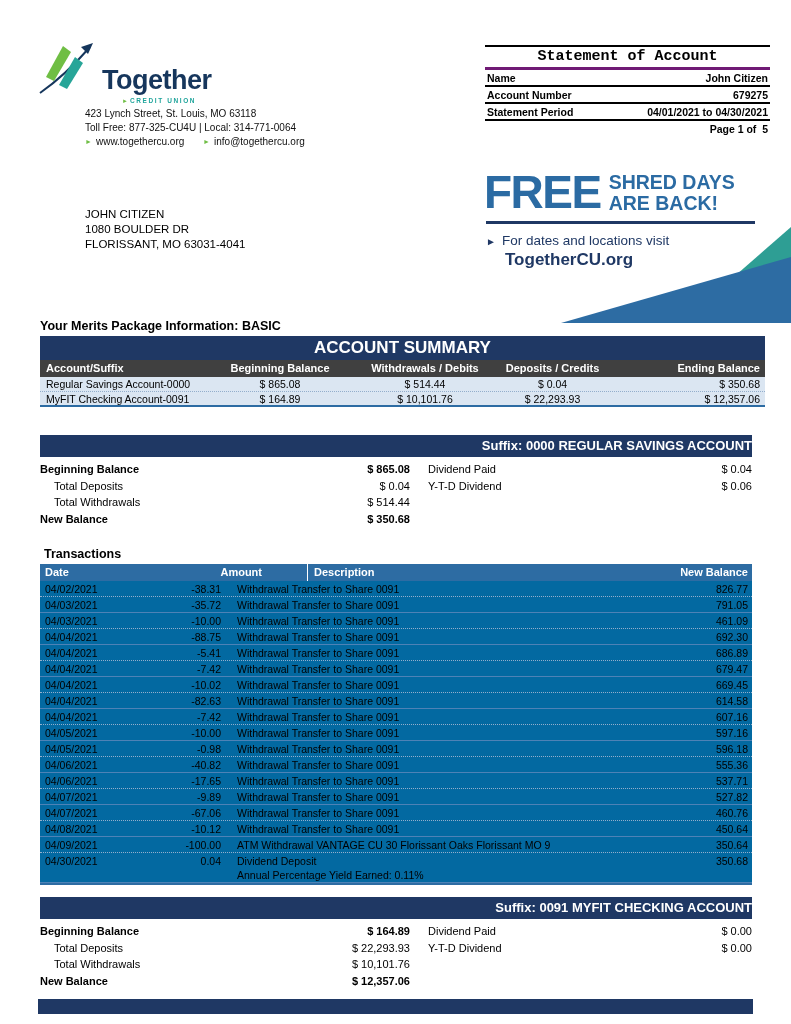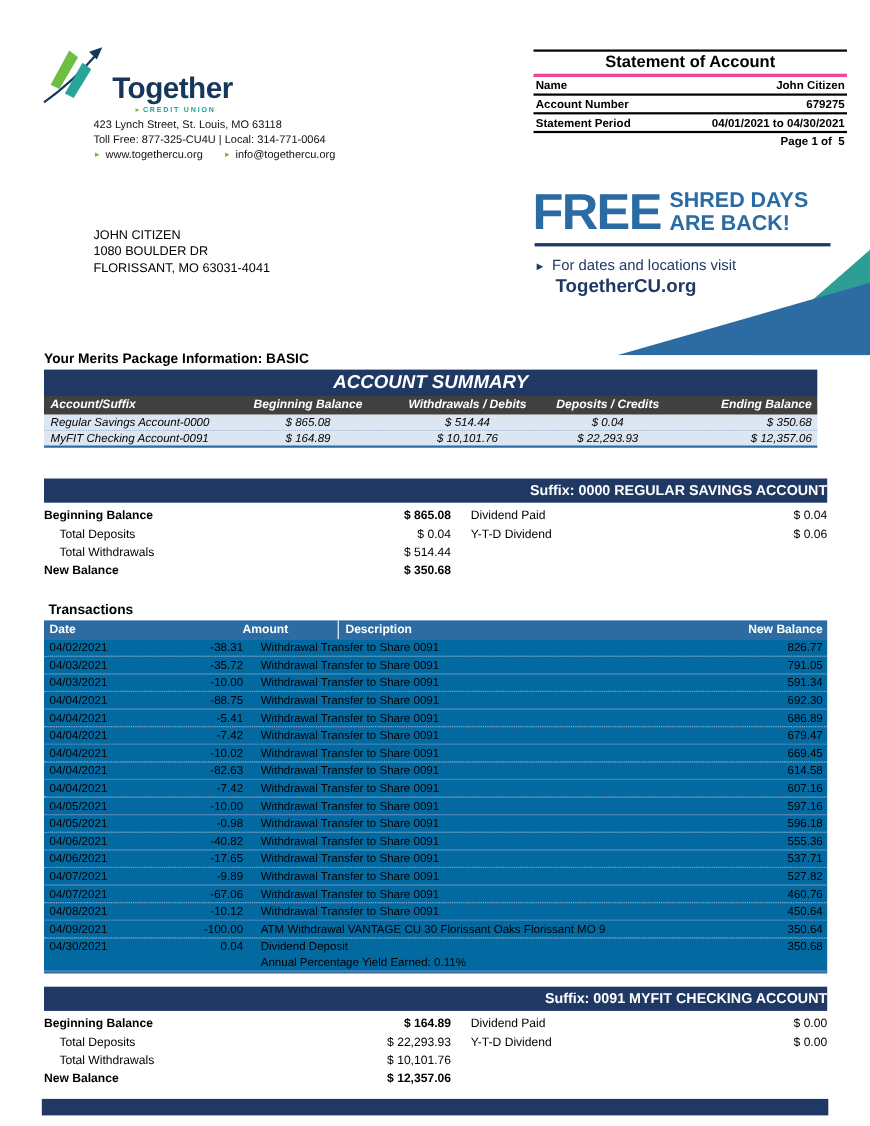"Statement of Account" .stmt-title { border-bottom: 3px solid #ec4899 -> 3px solid #701a75; font-family: none -> Liberation Mono, monospace }
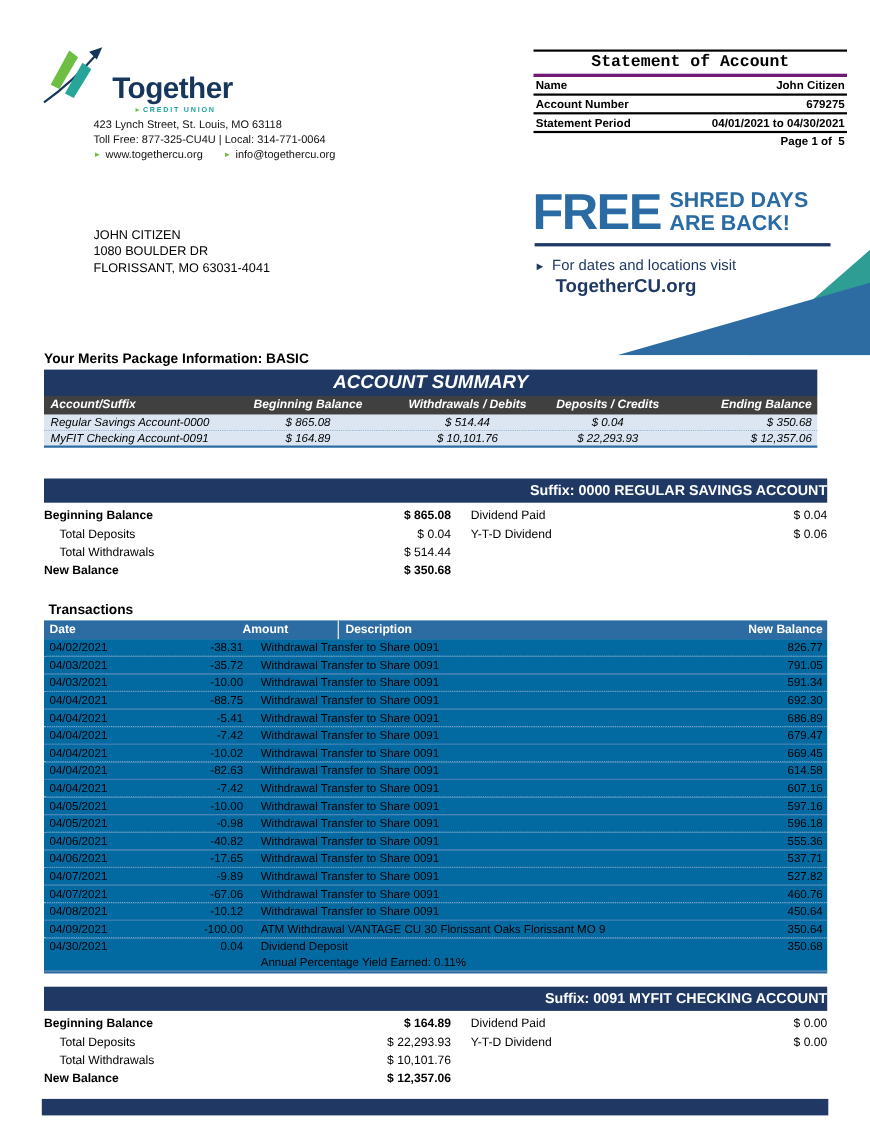"ACCOUNT SUMMARY" .content { font-style: italic -> none; margin: 0 48px 0 40px -> 0 26px 0 40px }
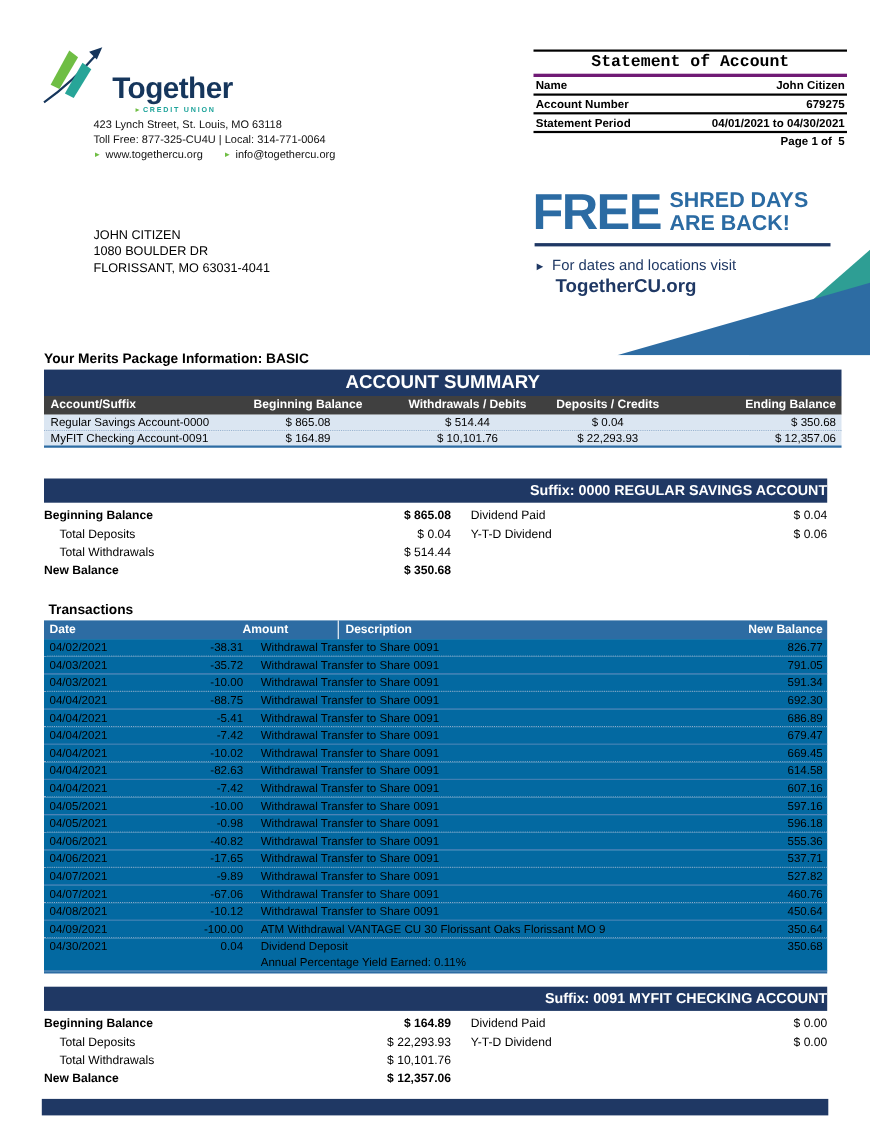"591.34" div.c-bal { text: 591.34 -> 461.09 }
